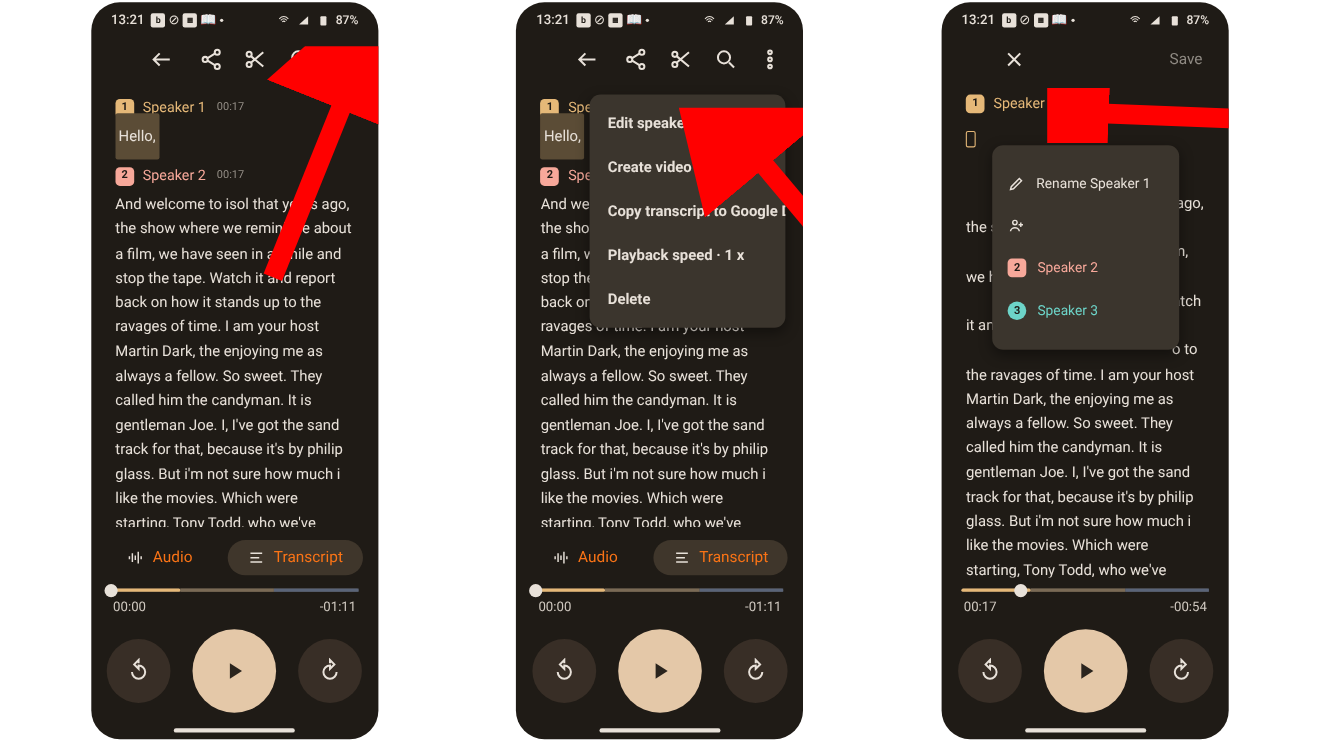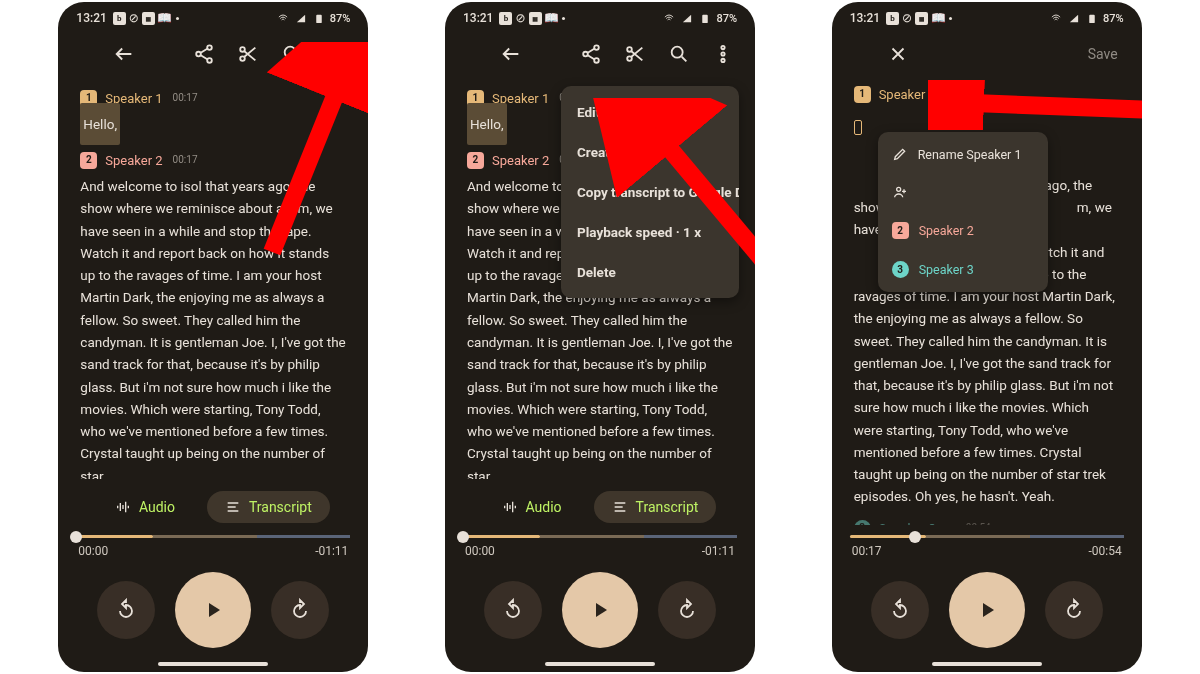"13:21" .phone { width: 310px -> 261px }
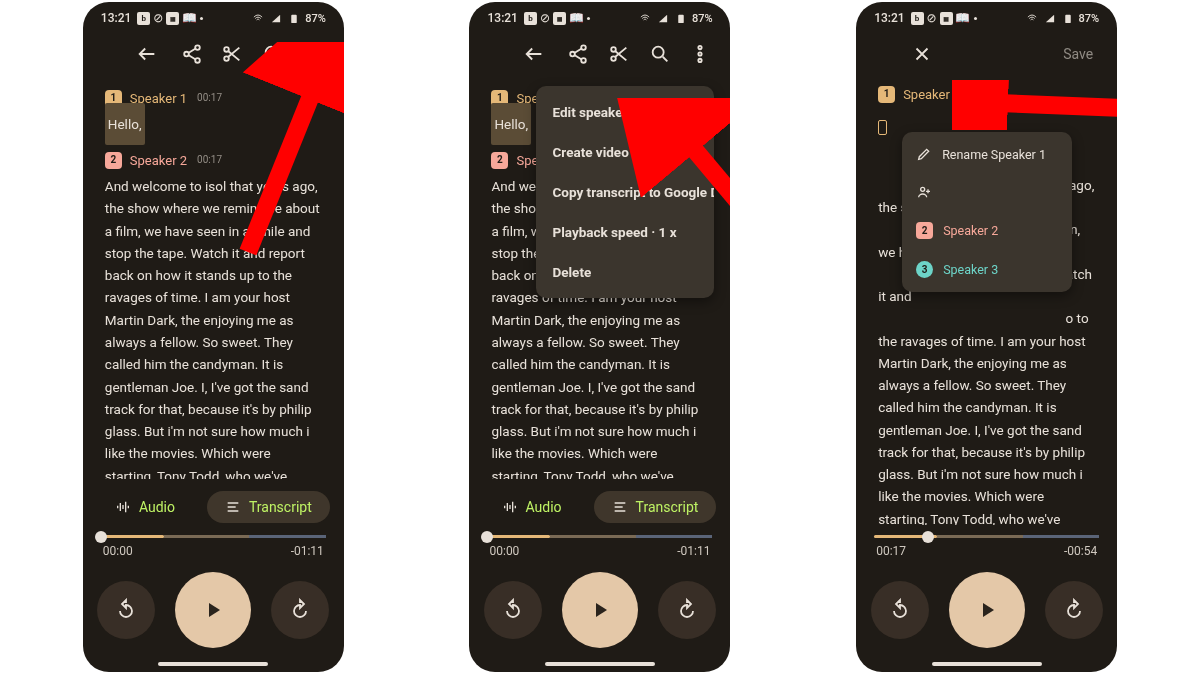"Rename Speaker 1" .spk-menu { padding: 3px 0 -> 16px 0 }
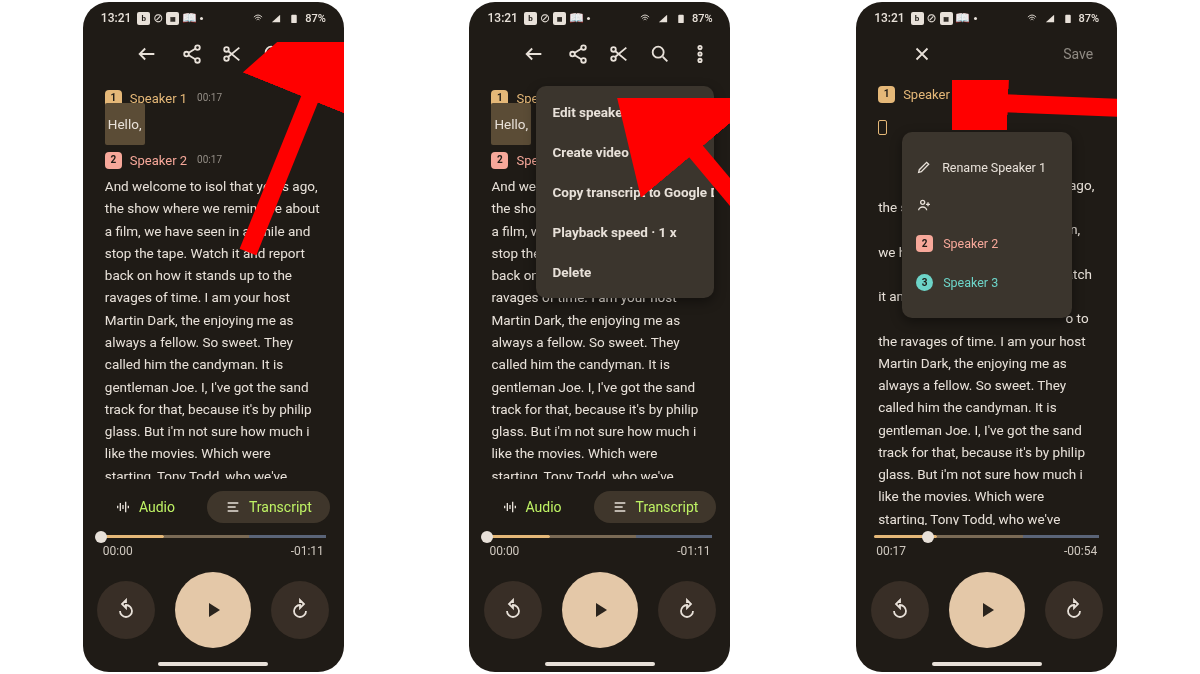"Audio" .tab { color: #bef264 -> #f97316 }
